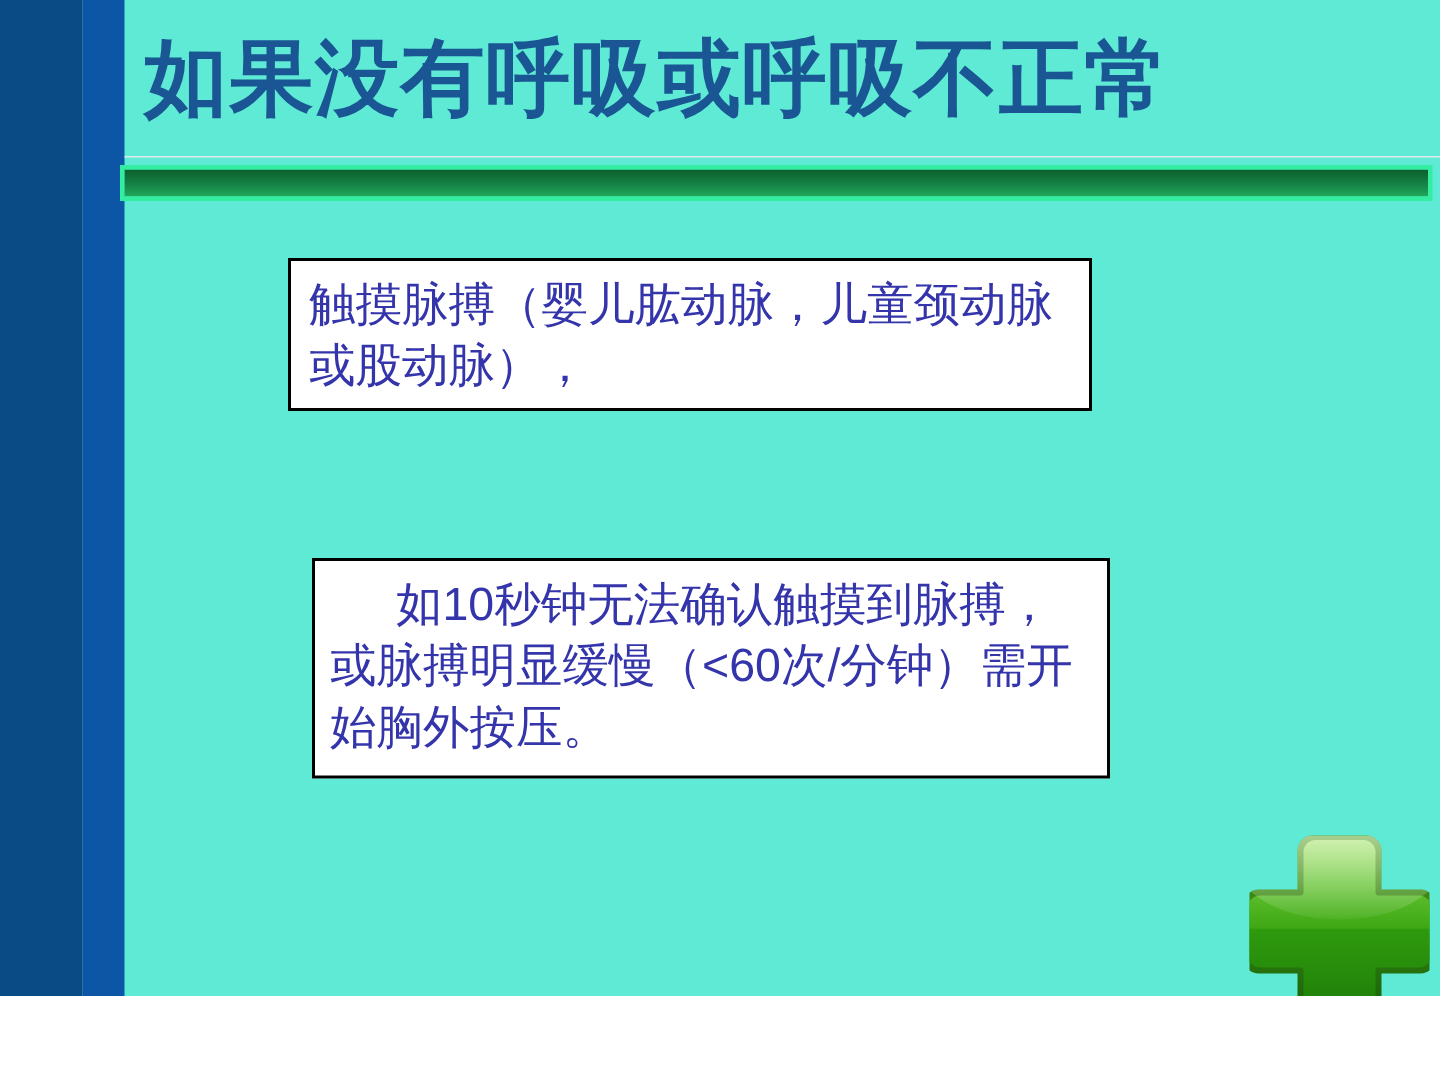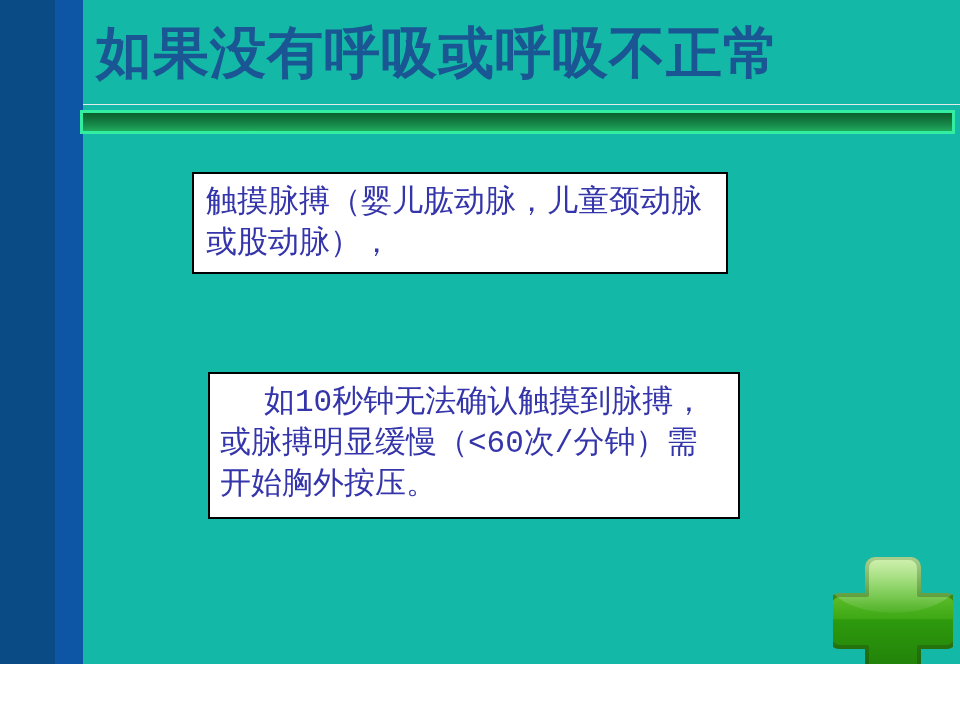"如果没有呼吸或呼吸不正常" #slide { background: #14b8a6 -> #5eead4 }
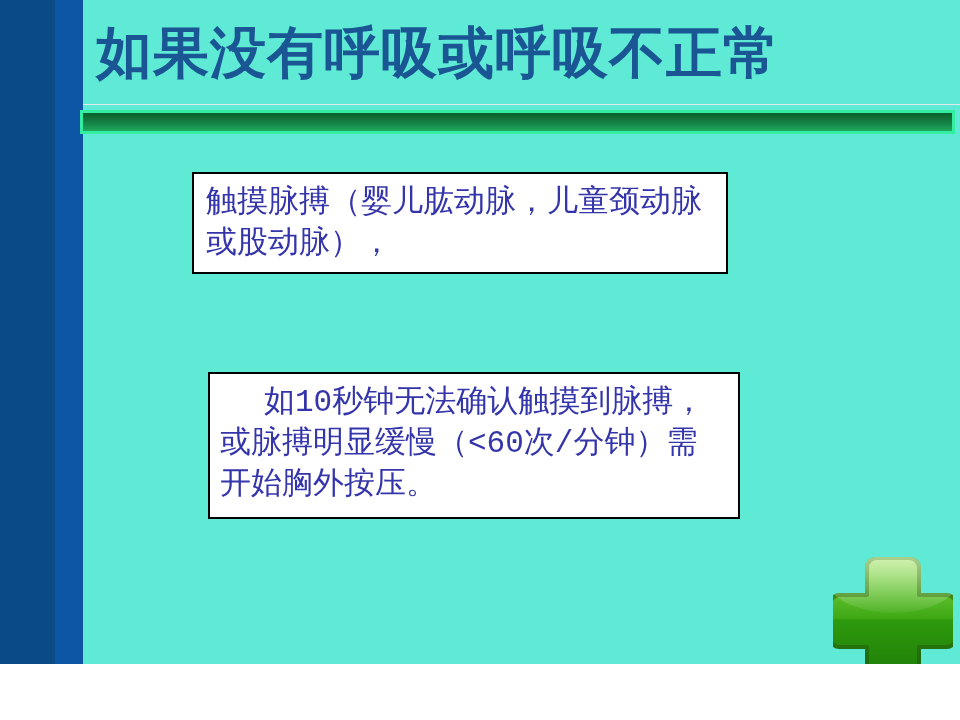"触摸脉搏（婴儿肱动脉，儿童颈动脉或股动脉），" .textbox { font-family: Liberation Mono, monospace -> Liberation Sans, sans-serif }
